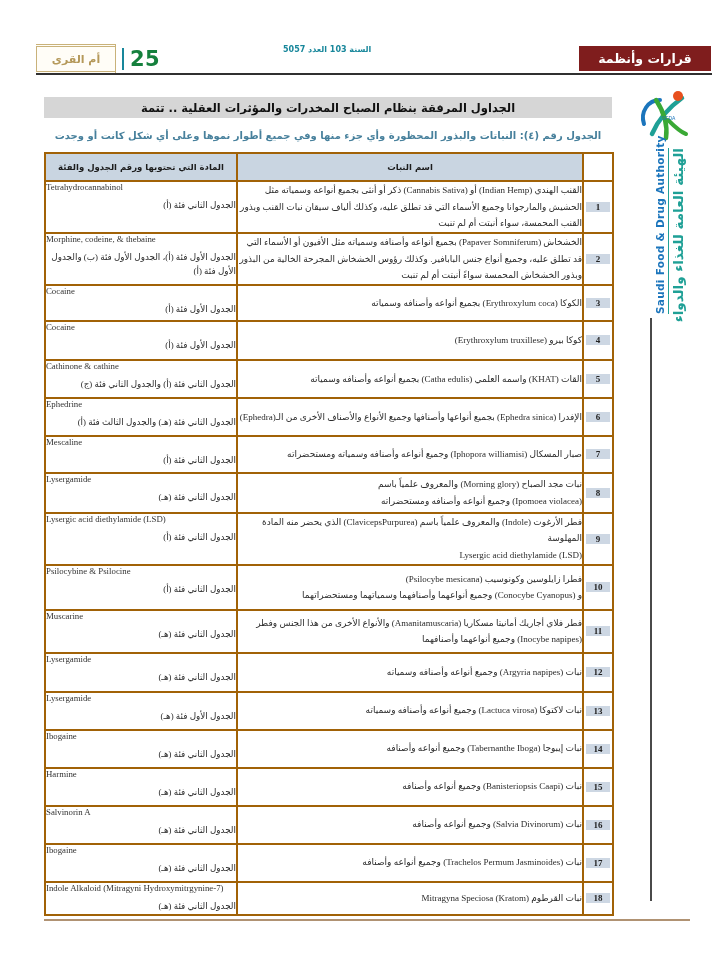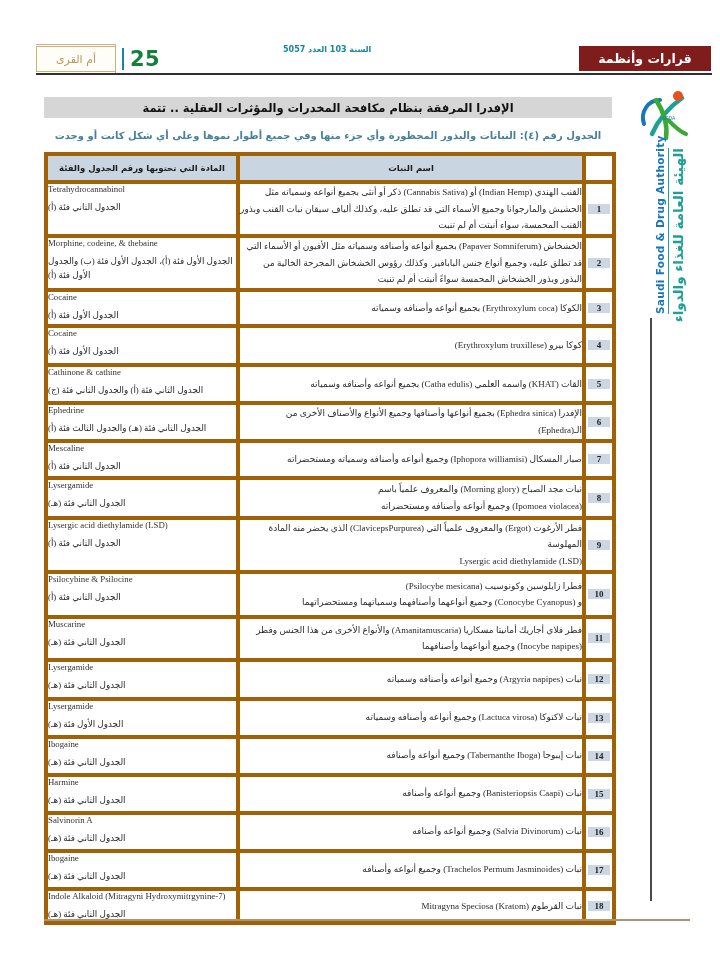"أم القرى" .ornament span { font-weight: normal -> bold }
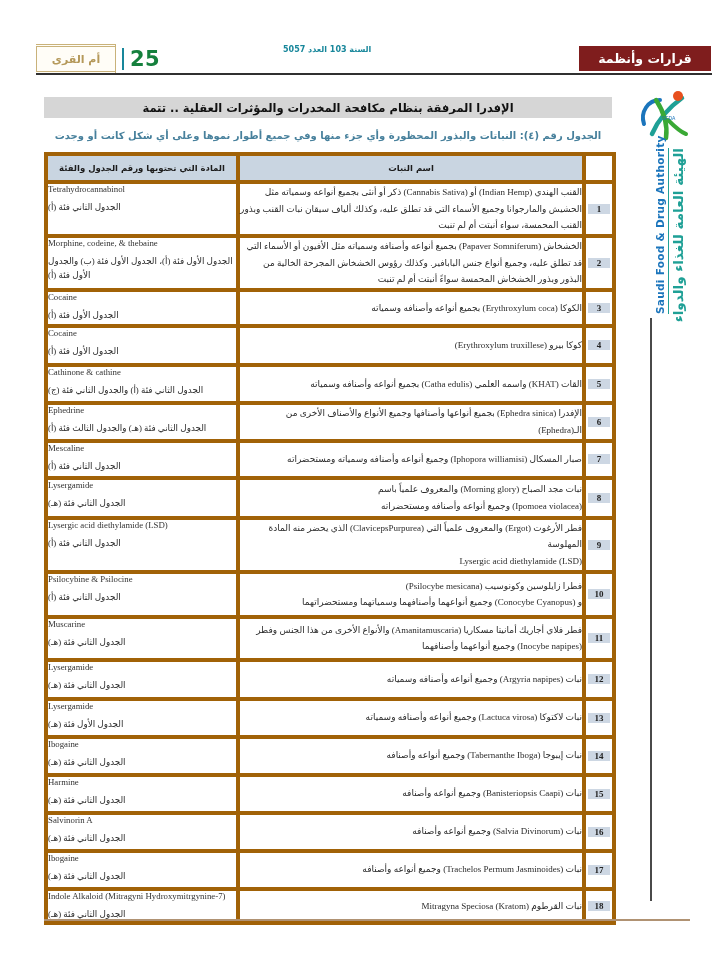"الإفدرا المرفقة بنظام مكافحة المخدرات" div.title-bar { text: الإفدرا المرفقة بنظام مكافحة -> الجداول المرفقة بنظام الصباح }
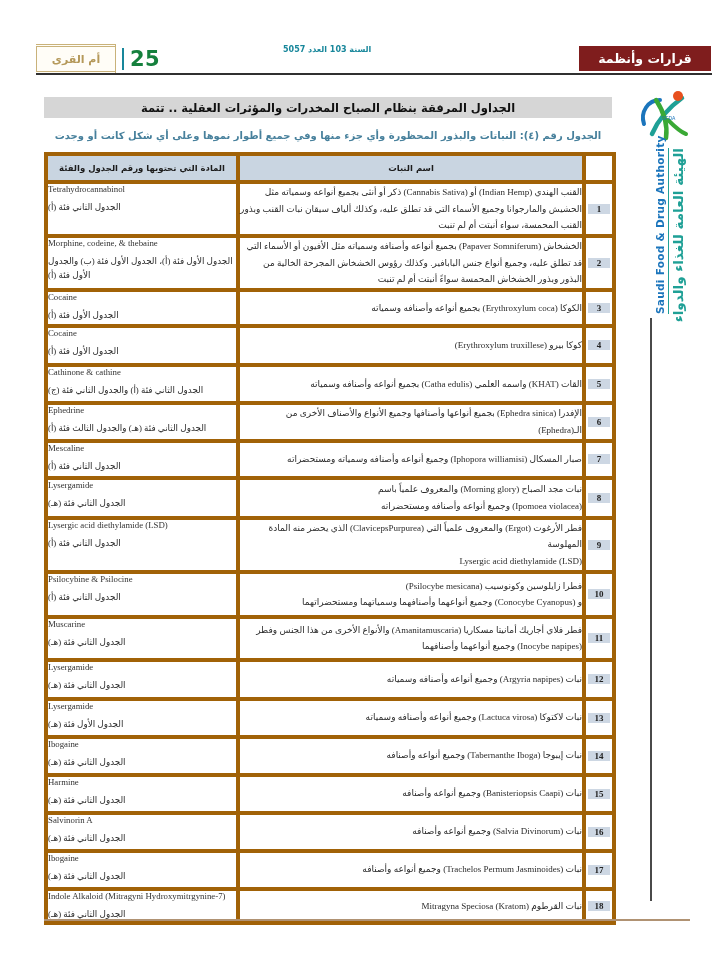"المادة التي تحتويها ورقم الجدول" table.main th,table.main td { border: 4px solid #a16207 -> 2px solid #a16207 }
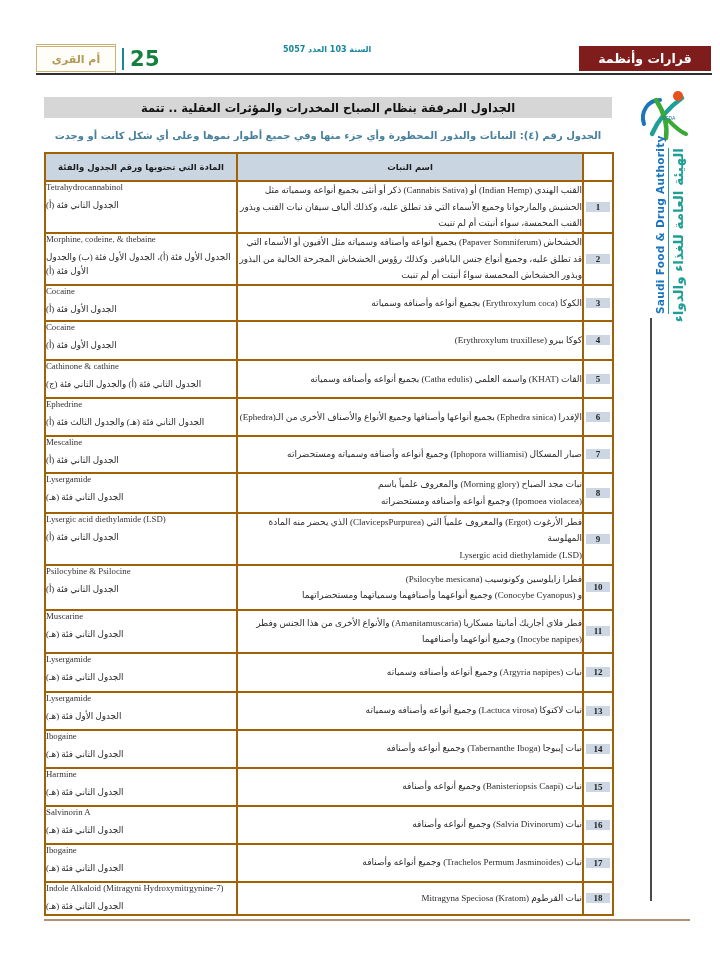"الجدول الثاني فئة (أ)" .sub-ar { text-align: left -> right }
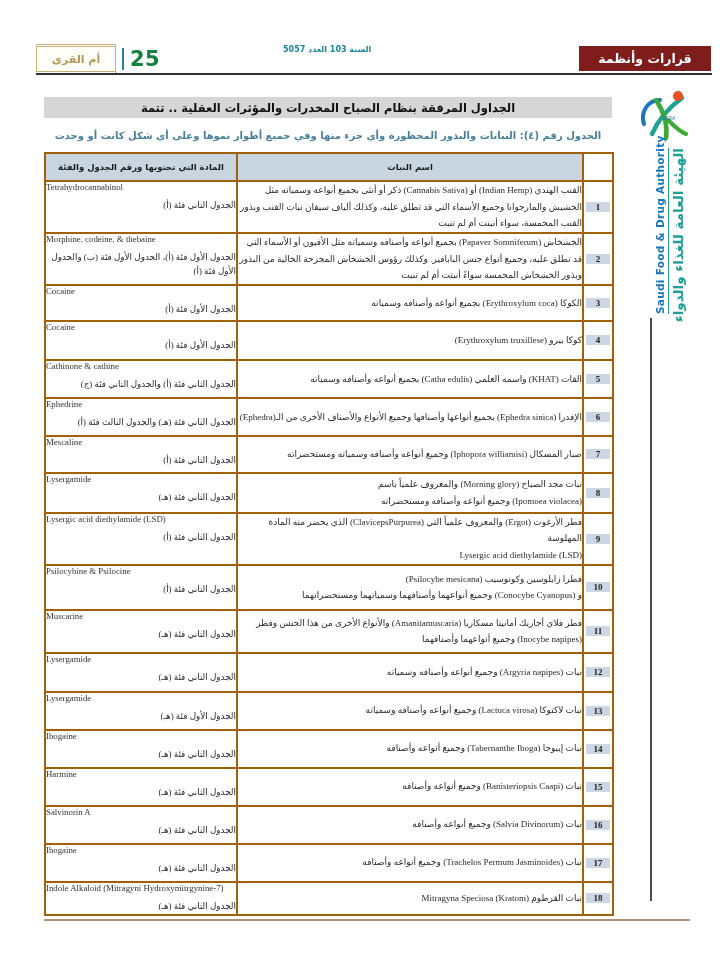"فطر الأرغوت (Ergot) والمعروف علمياً" td.plant { text: Ergot) والمعروف علمياً التي -> Indole) والمعروف علمياً باسم }
